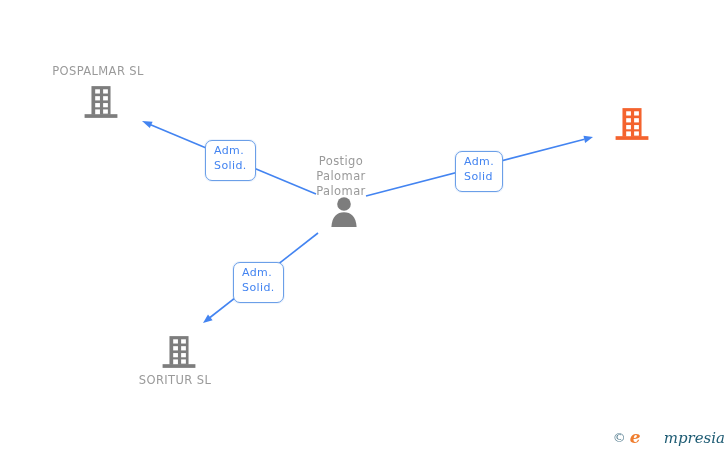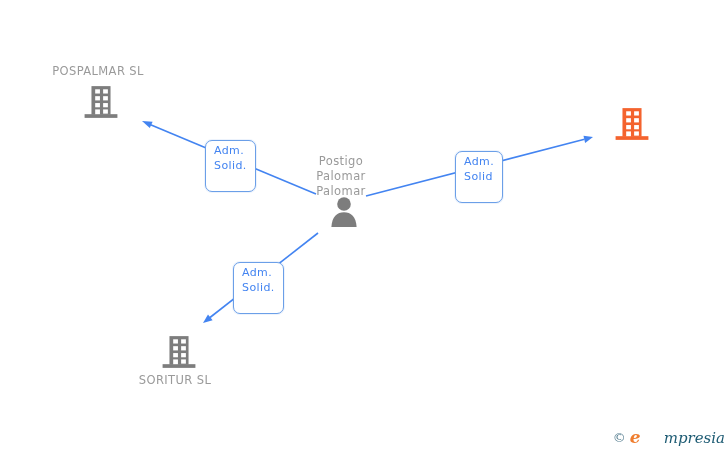"Adm." .edge-label { padding: 2px 8px 18px 8px -> 2px 8px 7px 8px }
